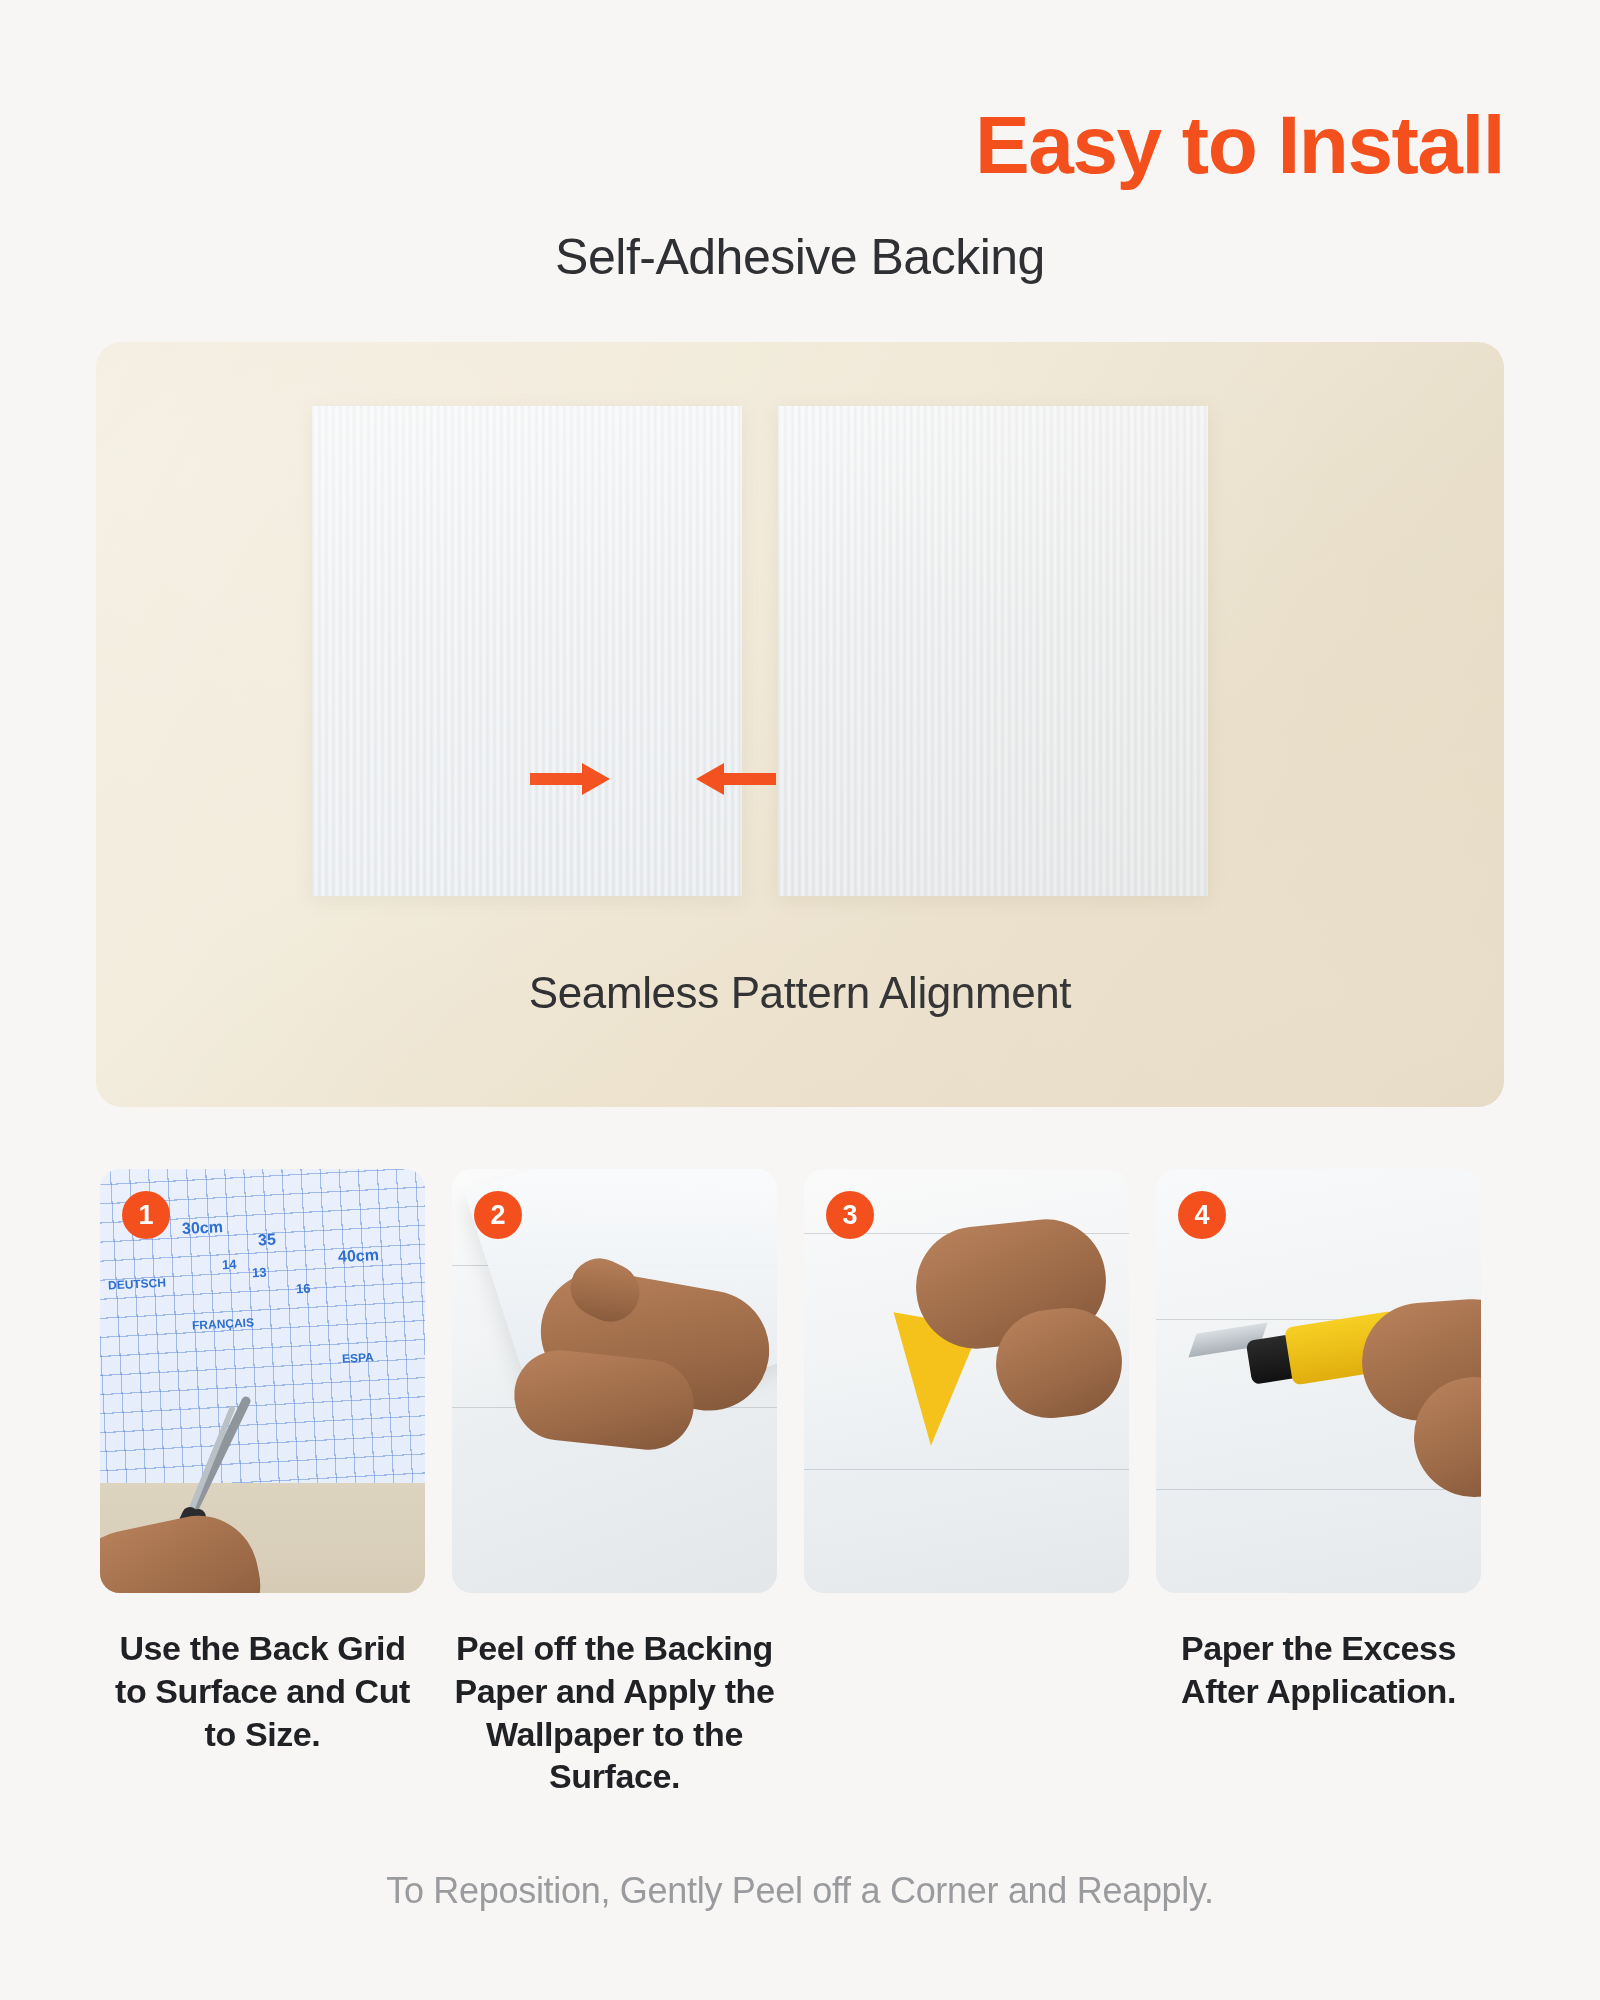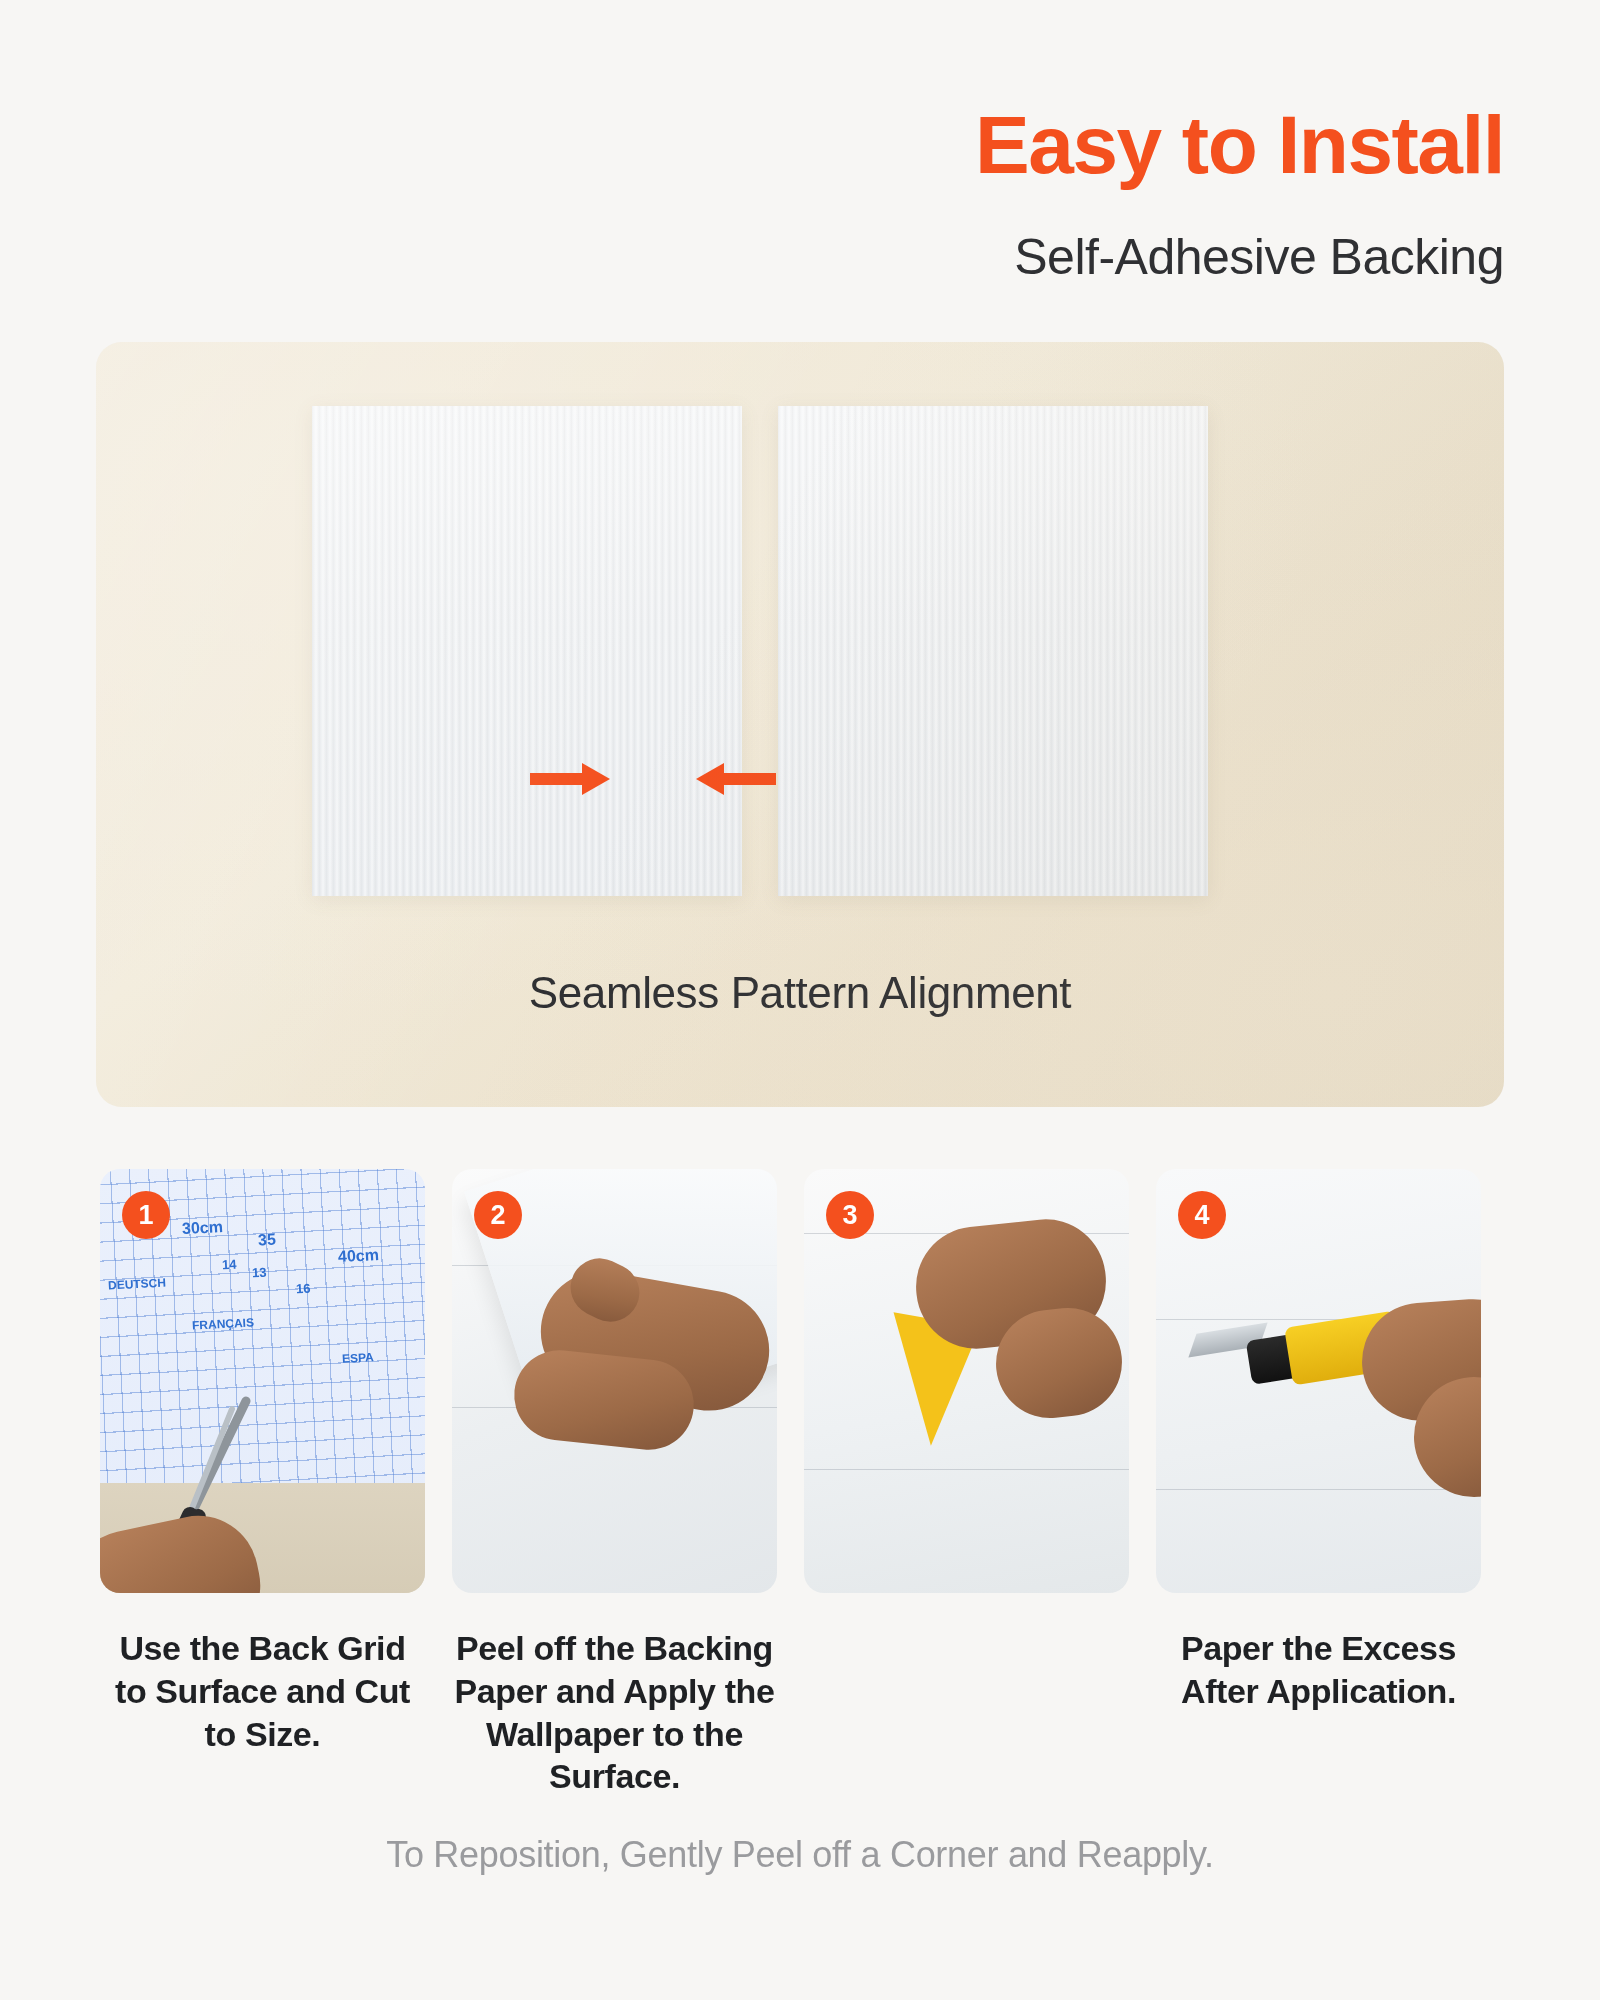"Self-Adhesive Backing" .subhead { text-align: right -> center }
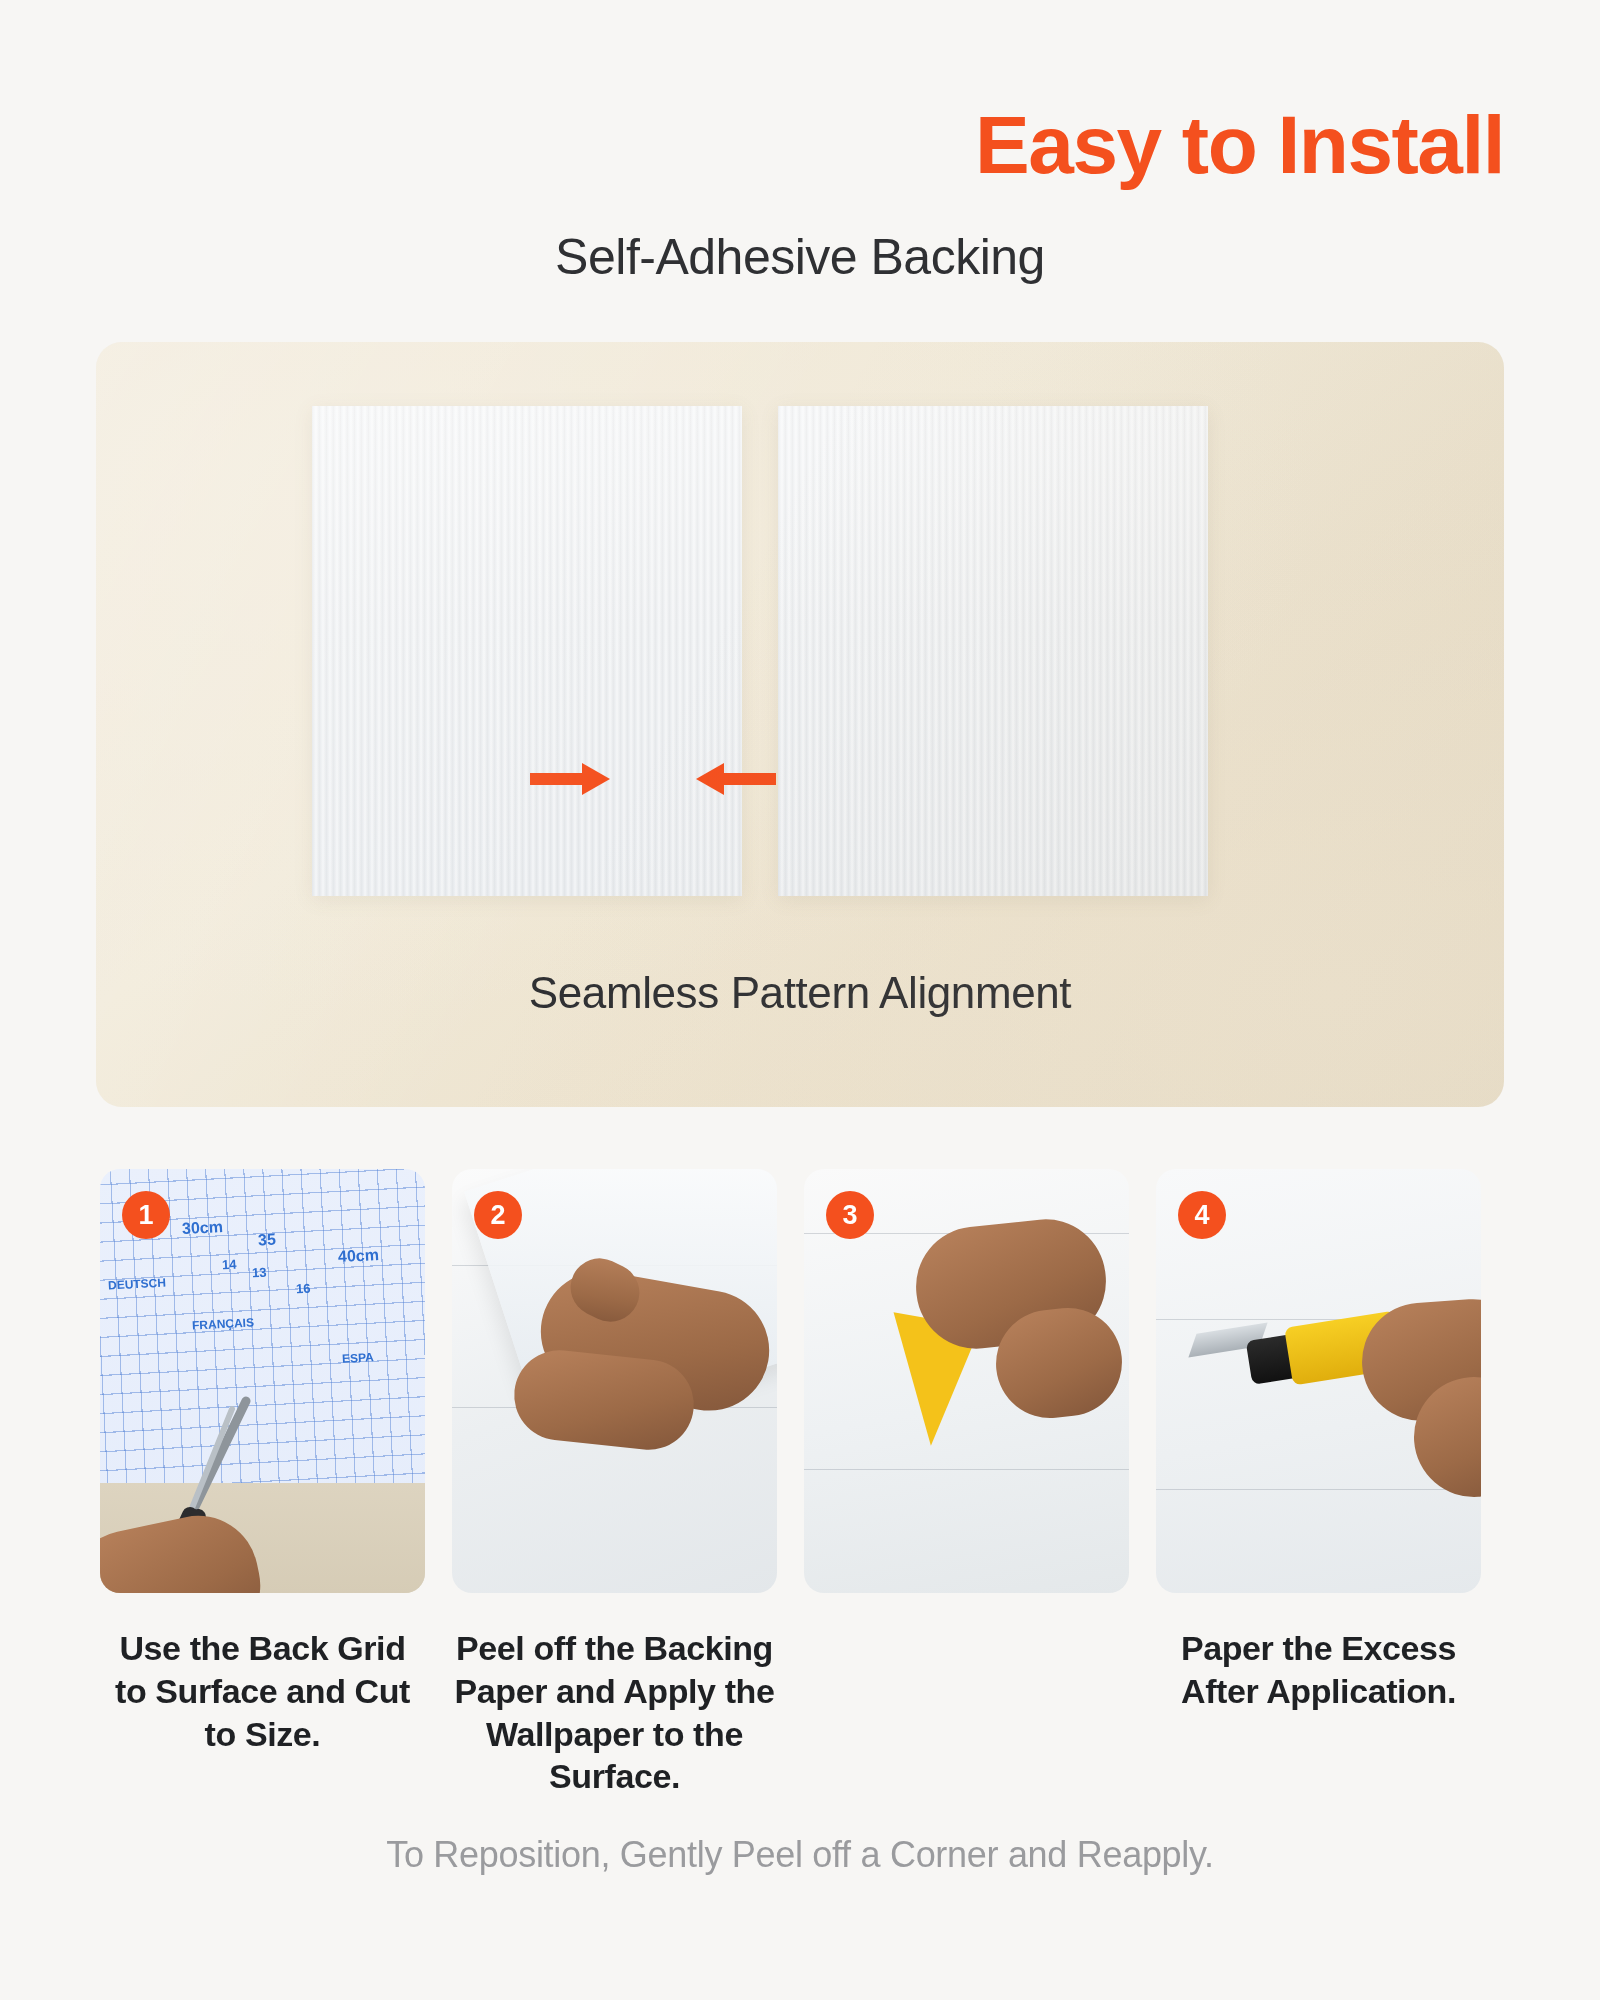"To Reposition, Gently Peel off" .footer-note { margin-top: 36px -> 72px }
